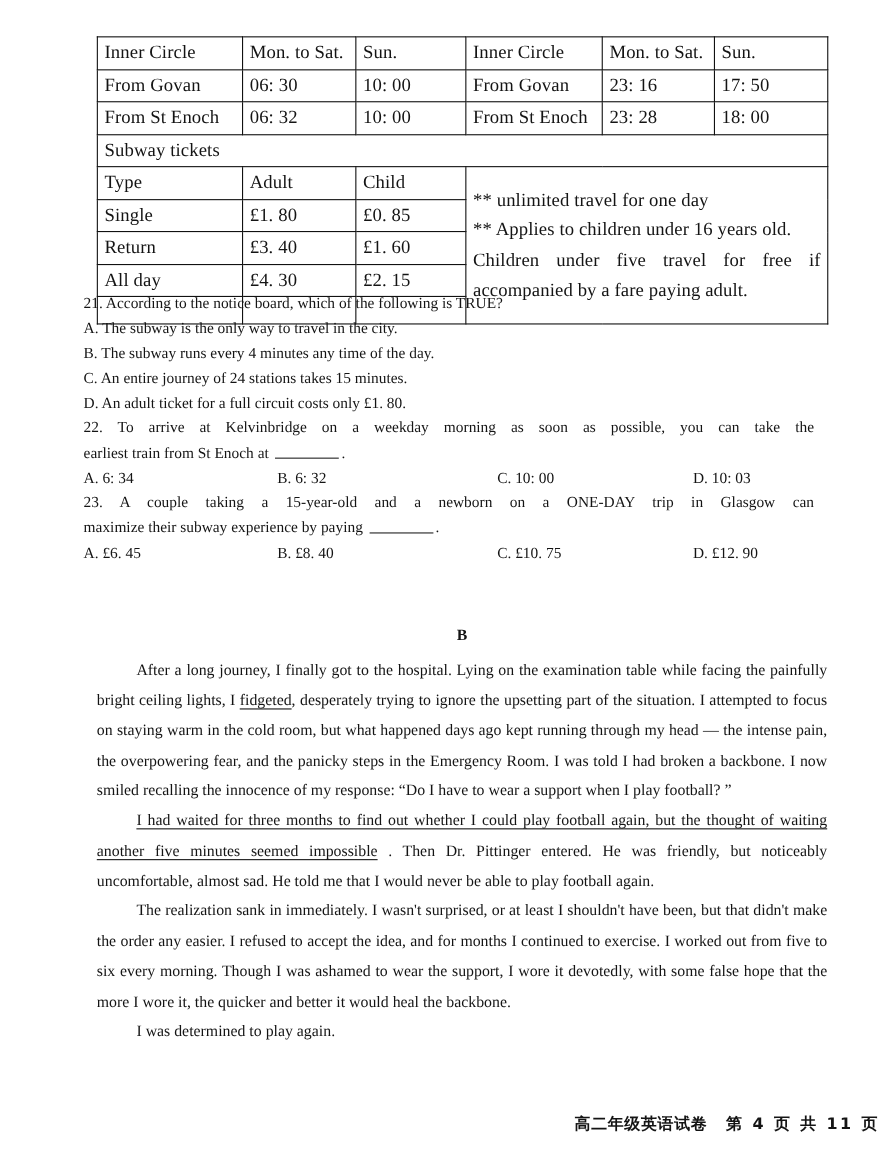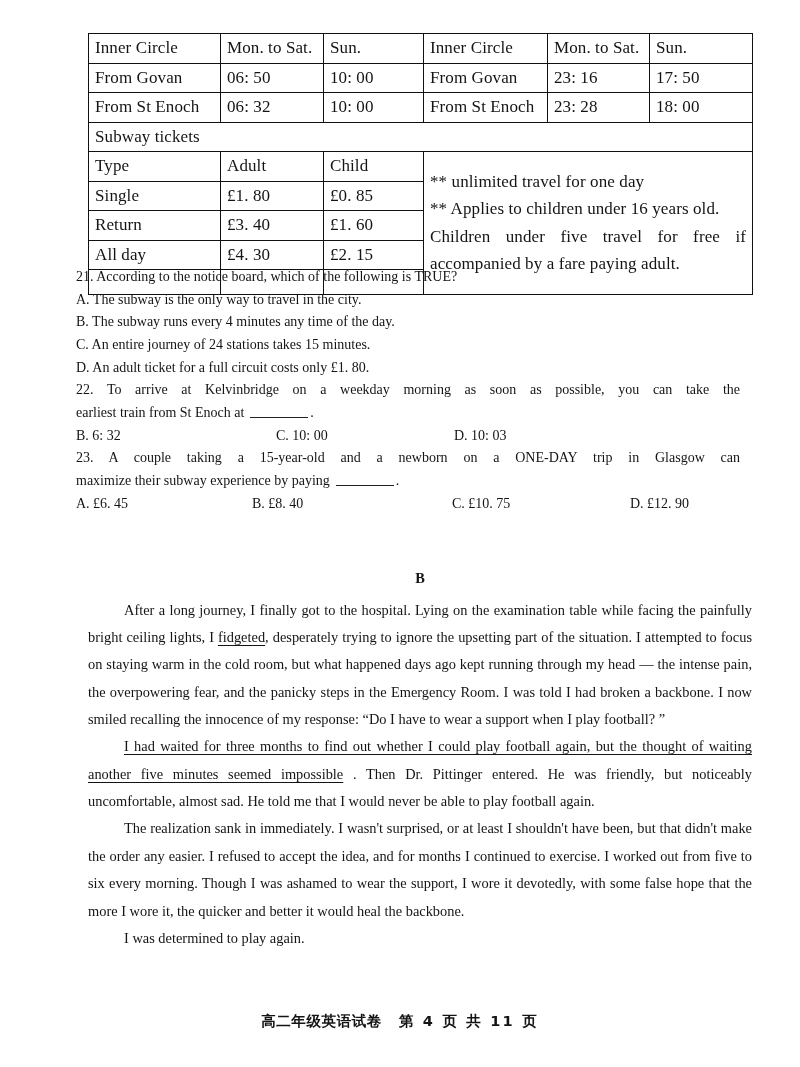"06: 50" td { text: 50 -> 30 }
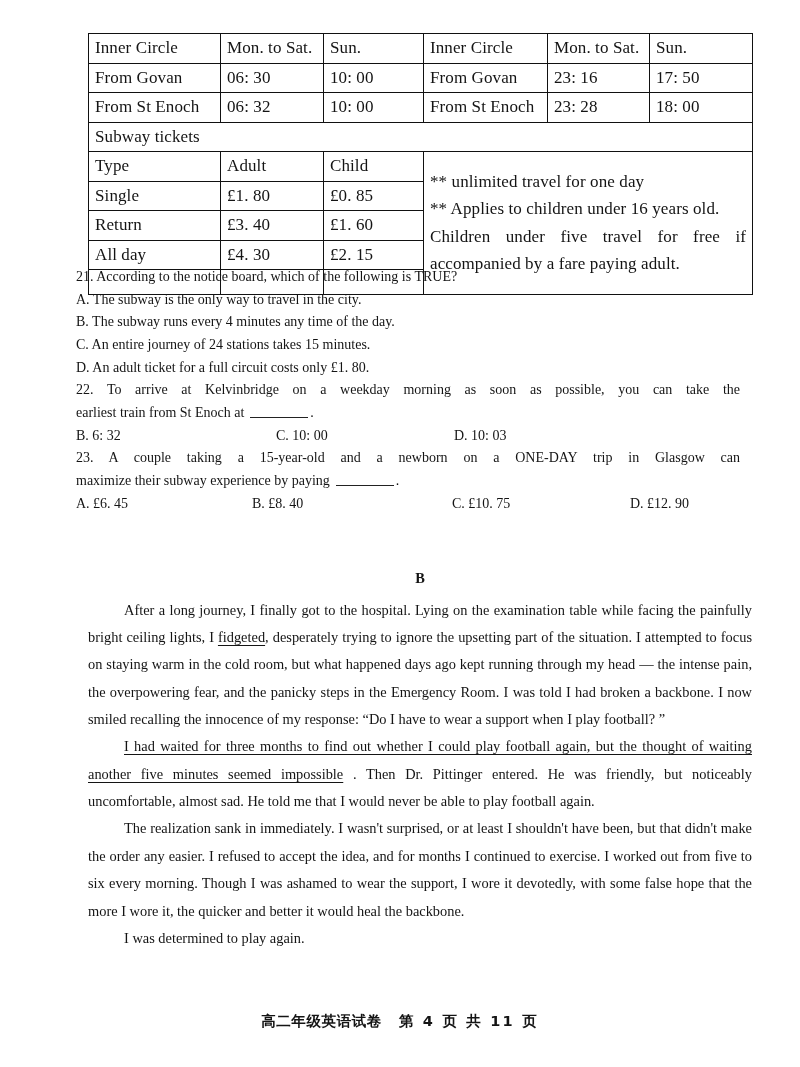"A. 6: 34" span.op-a { html: none -> <span>A. 6: 34</span> }
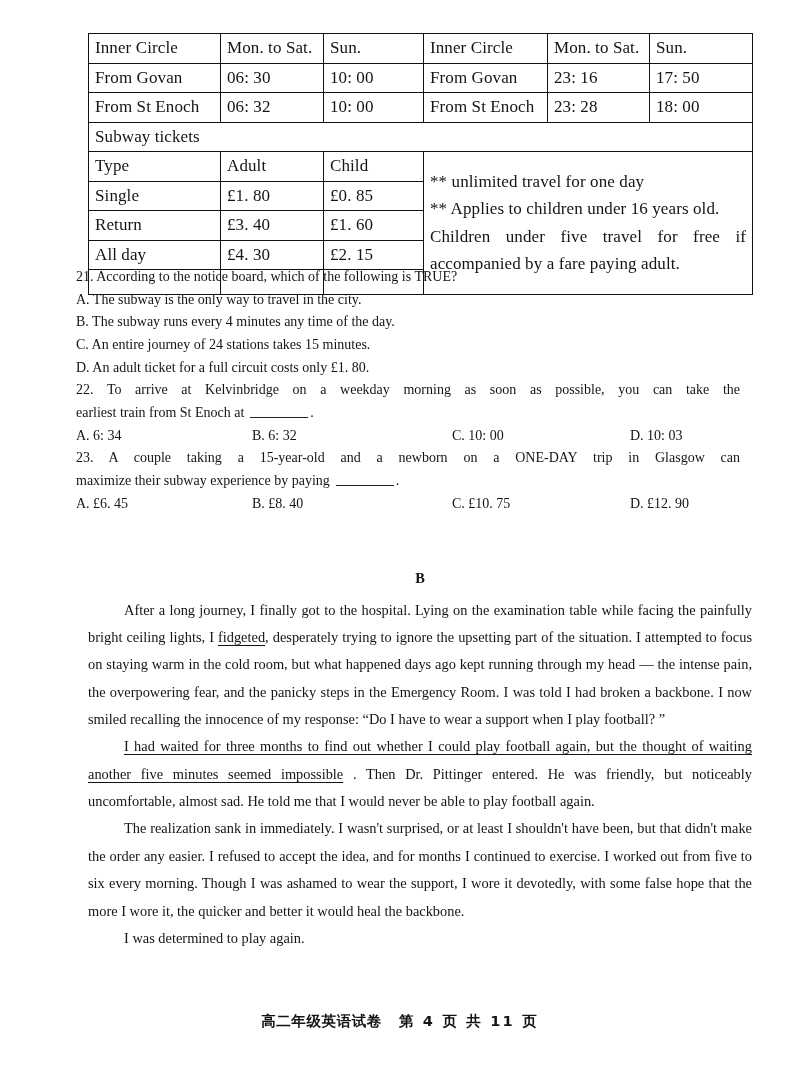"高二年级英语试卷 第 4 页 共" .footer { text-align: center -> right }
